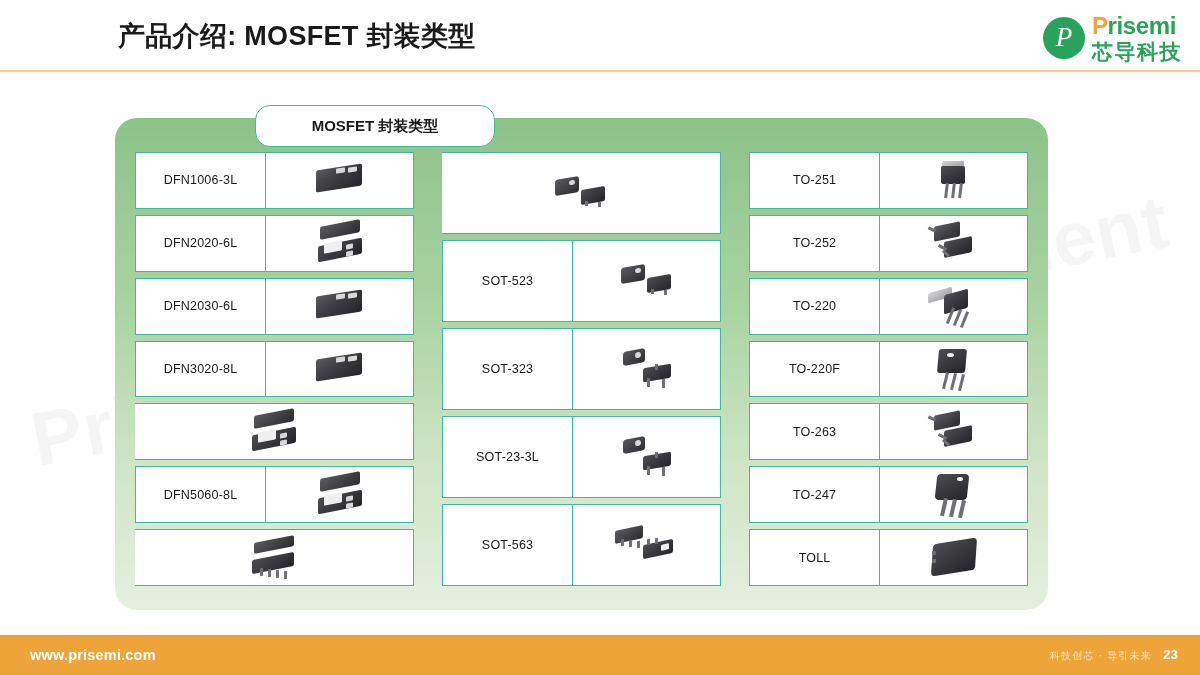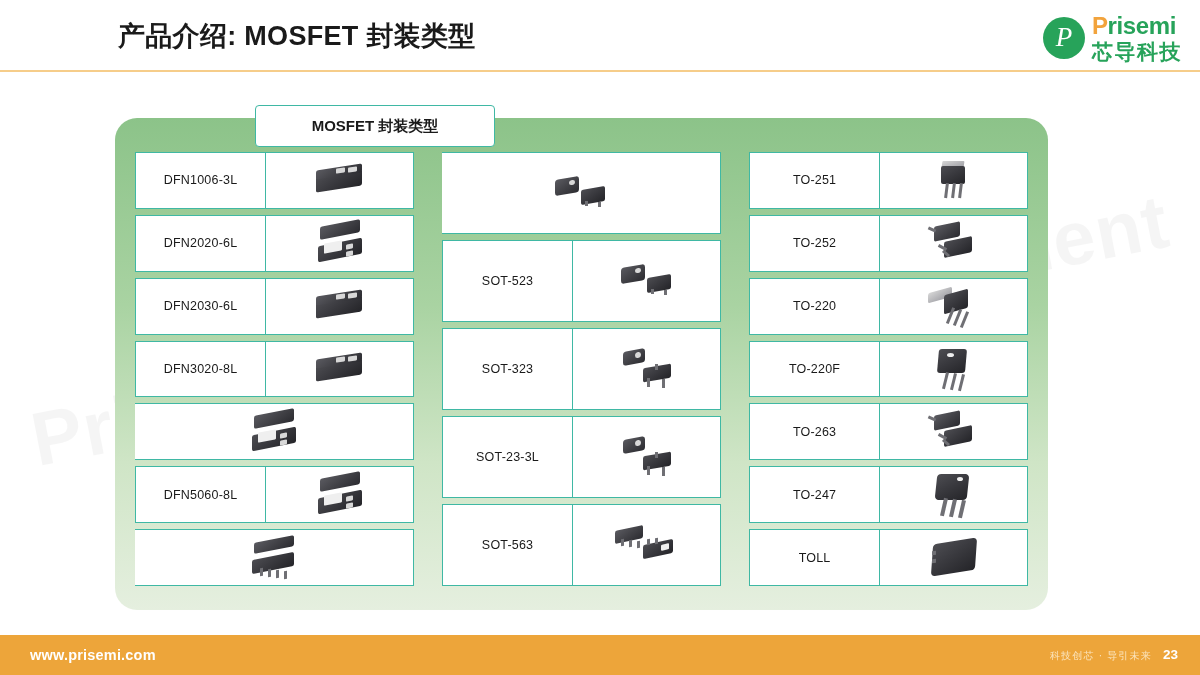"MOSFET 封装类型" .header-pill { border-radius: 4px -> 15px }
